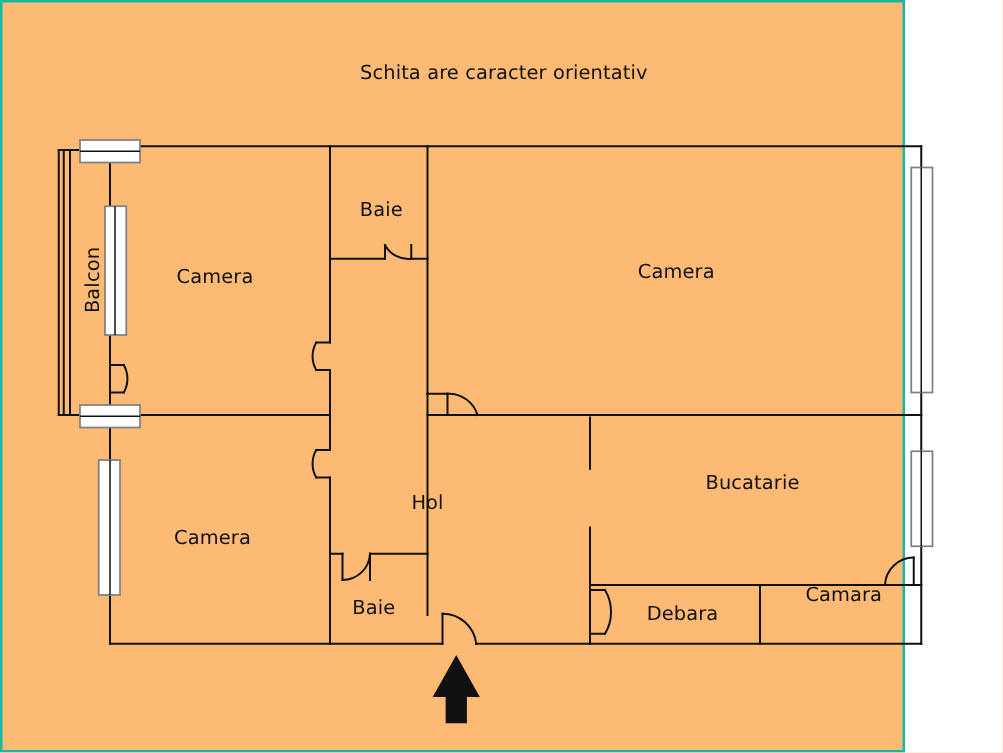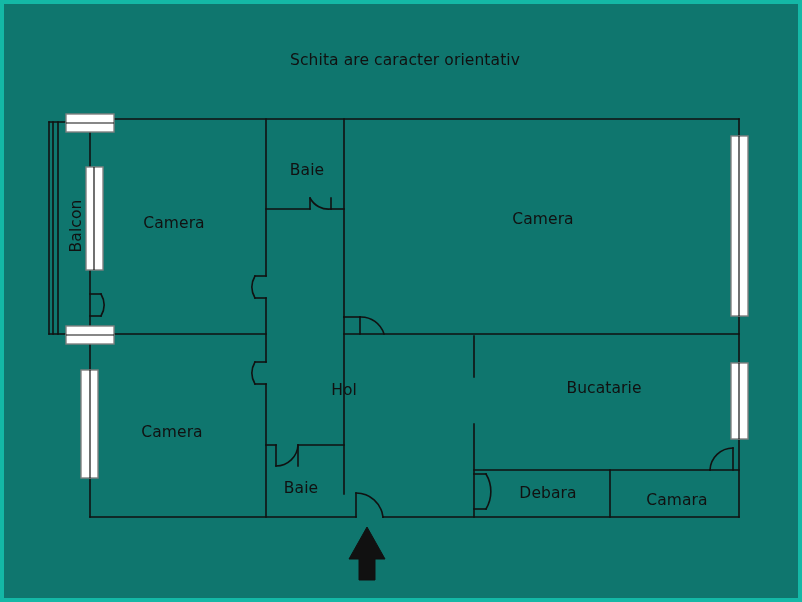"Schita are caracter orientativ" #page { background: #0f766e -> #fdba74; border: 4px solid #14b8a6 -> 2px solid #14b8a6; width: 802px -> 724px }
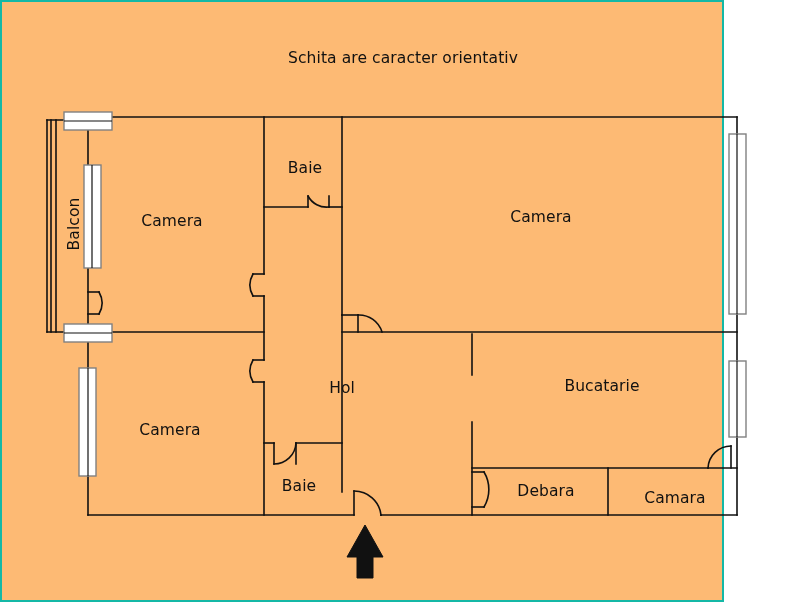"Hol" div.room-label { top: 386px -> 400px }
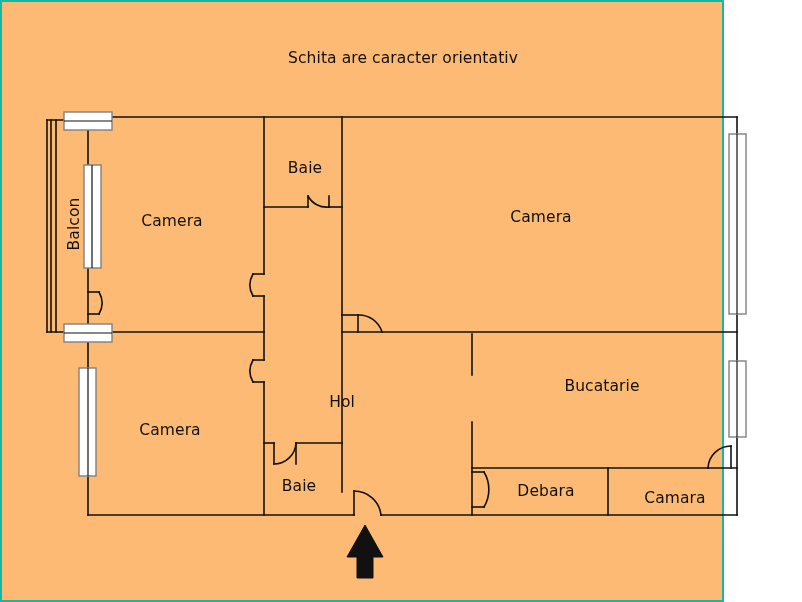"Camara" div.room-label { top: 496px -> 474px }
